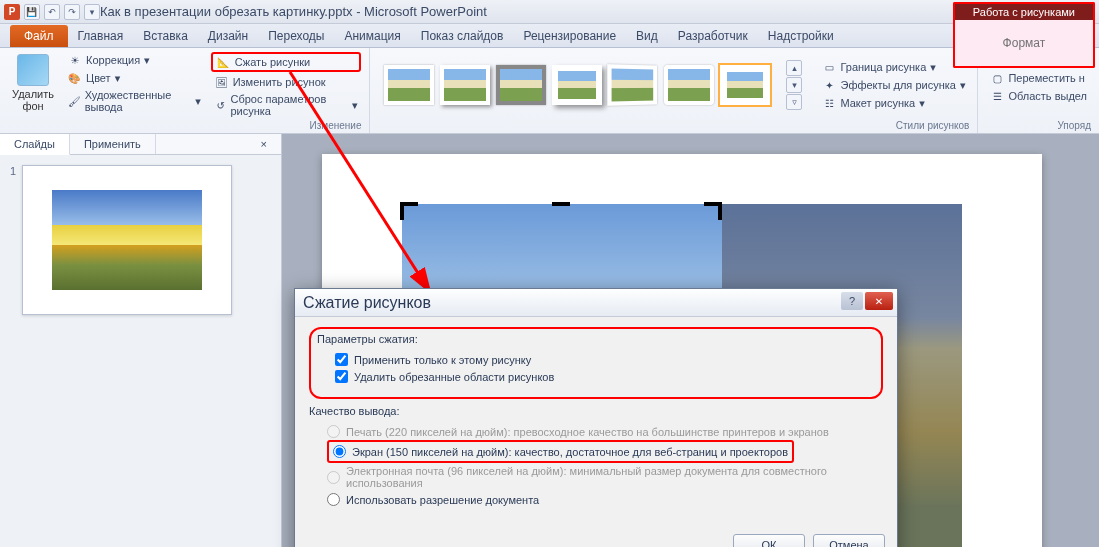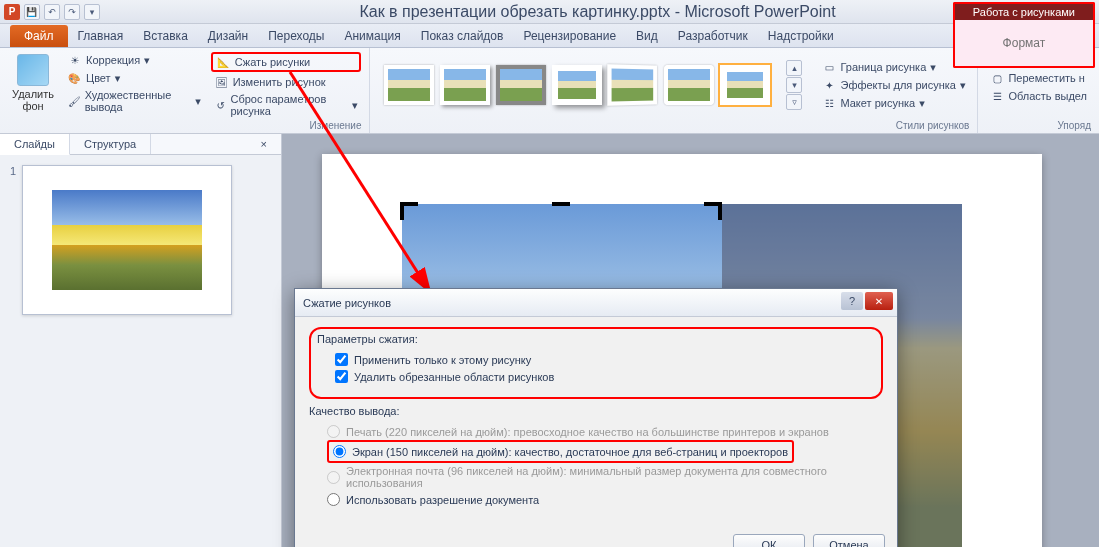"Как в презентации обрезать картинку.pptx" .title-text { font-size: 16px -> 13px; text-align: center -> left }
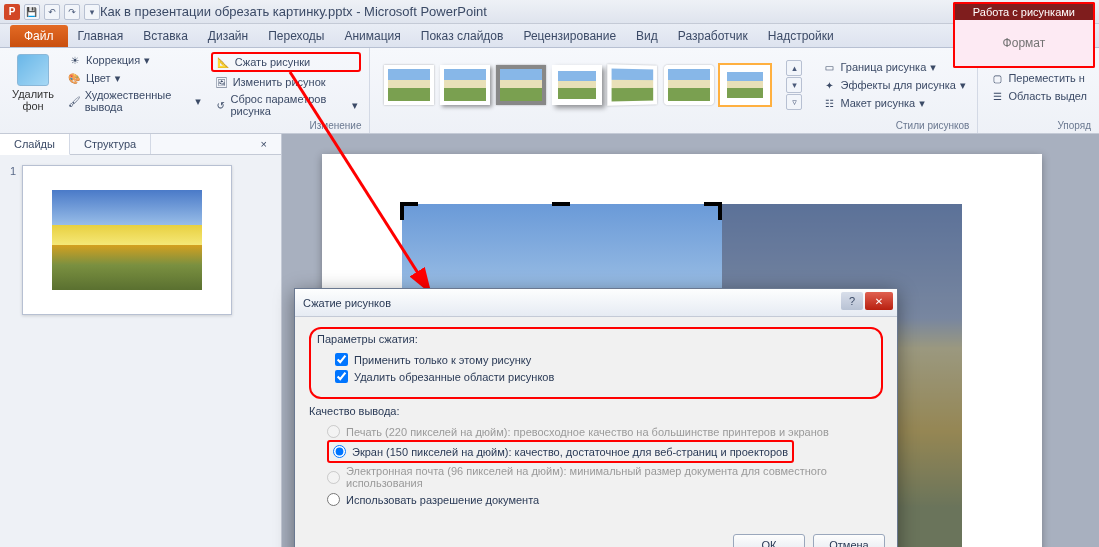"Структура" div.pane-tab { text: Структура -> Применить }
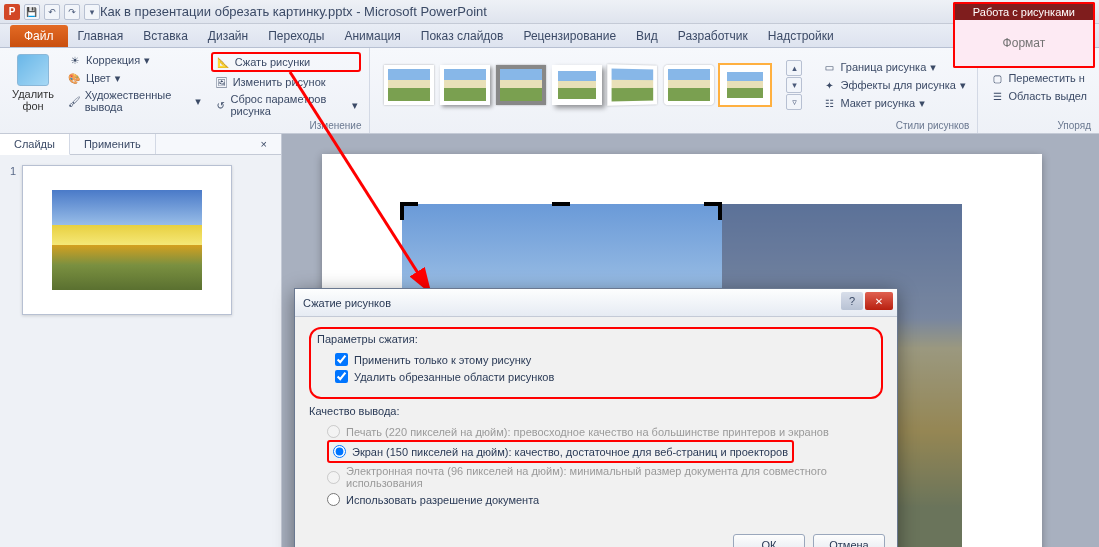"Сжатие рисунков" .dlg-title-text { font-size: 11px -> 16px }
